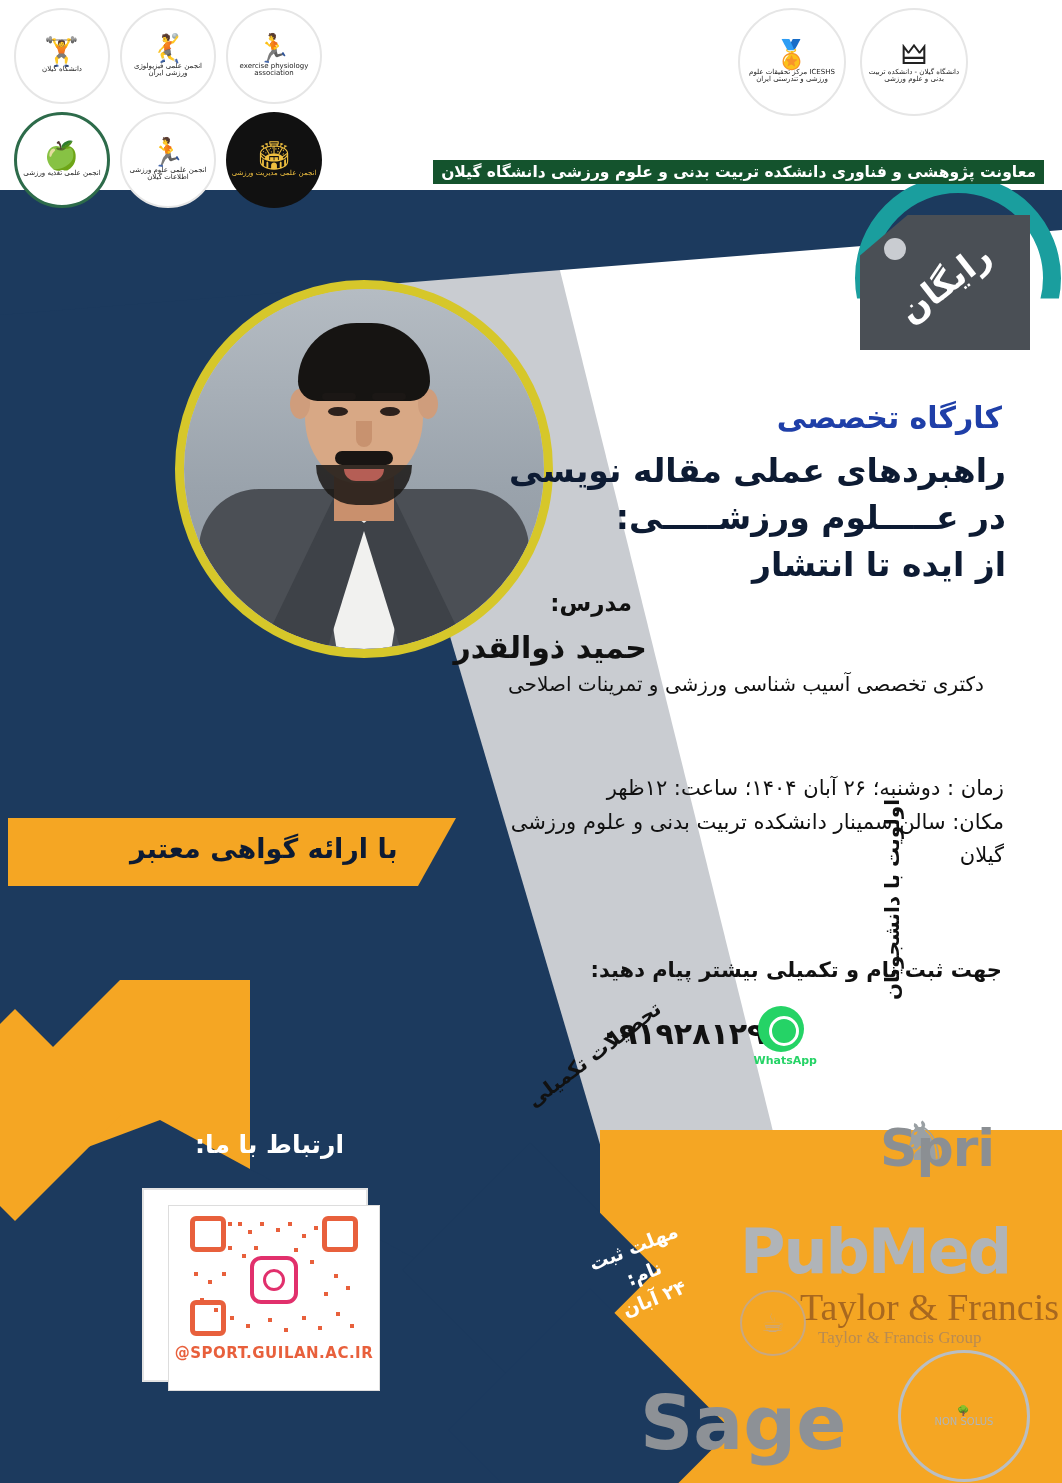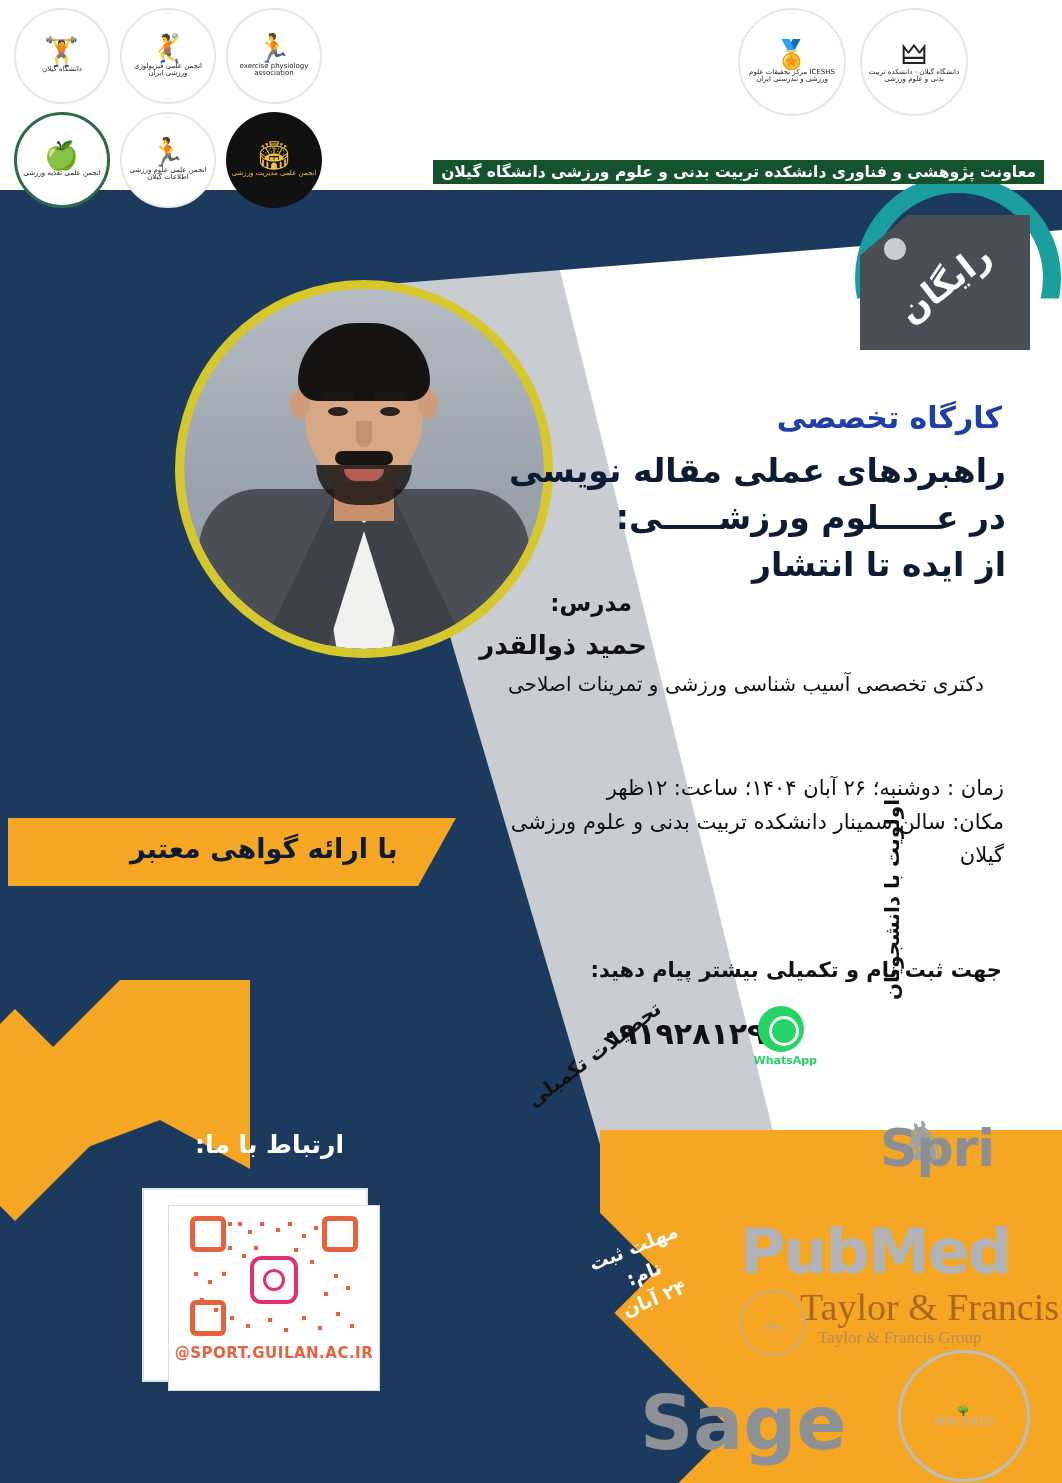"حمید ذوالقدر" .lecturer-name { font-size: 26px -> 30px }
